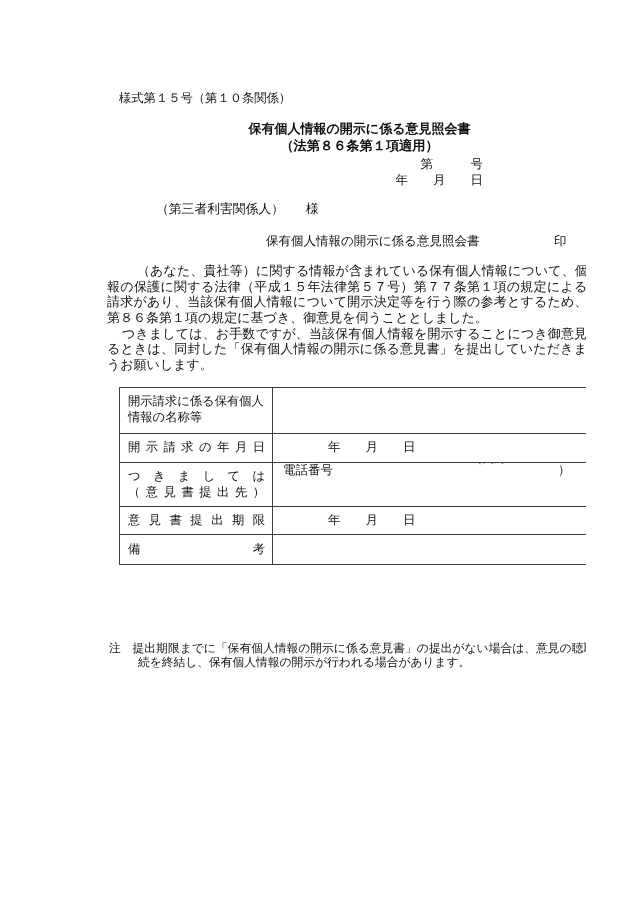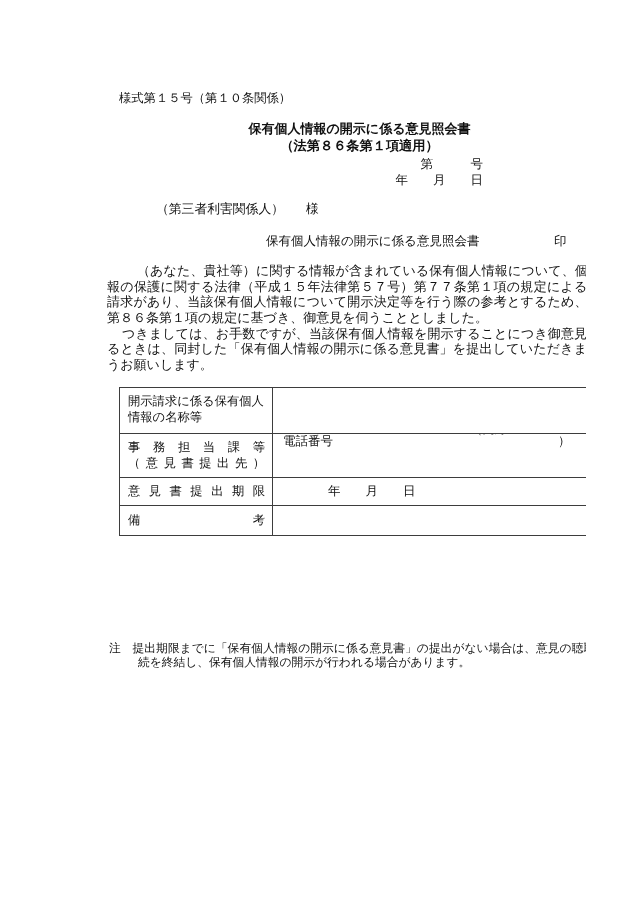"開示請求の年月日" tr { html: none -> <tr> <td>開示請求の年月日</td> <td> <div>年 月 日</div> </td> </tr> }
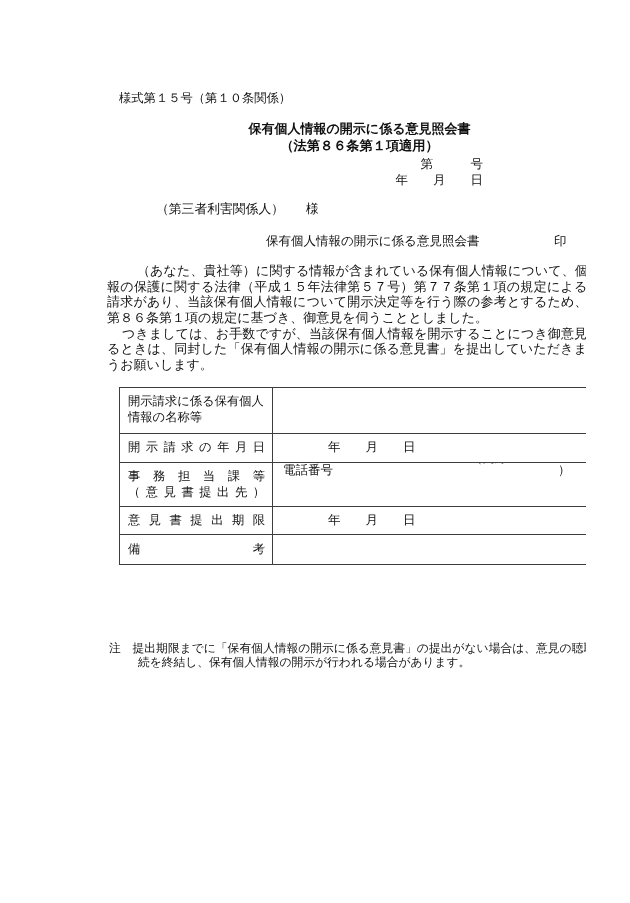"事務担当課等" div.just { text: 事務担当課等 -> つきましては }
